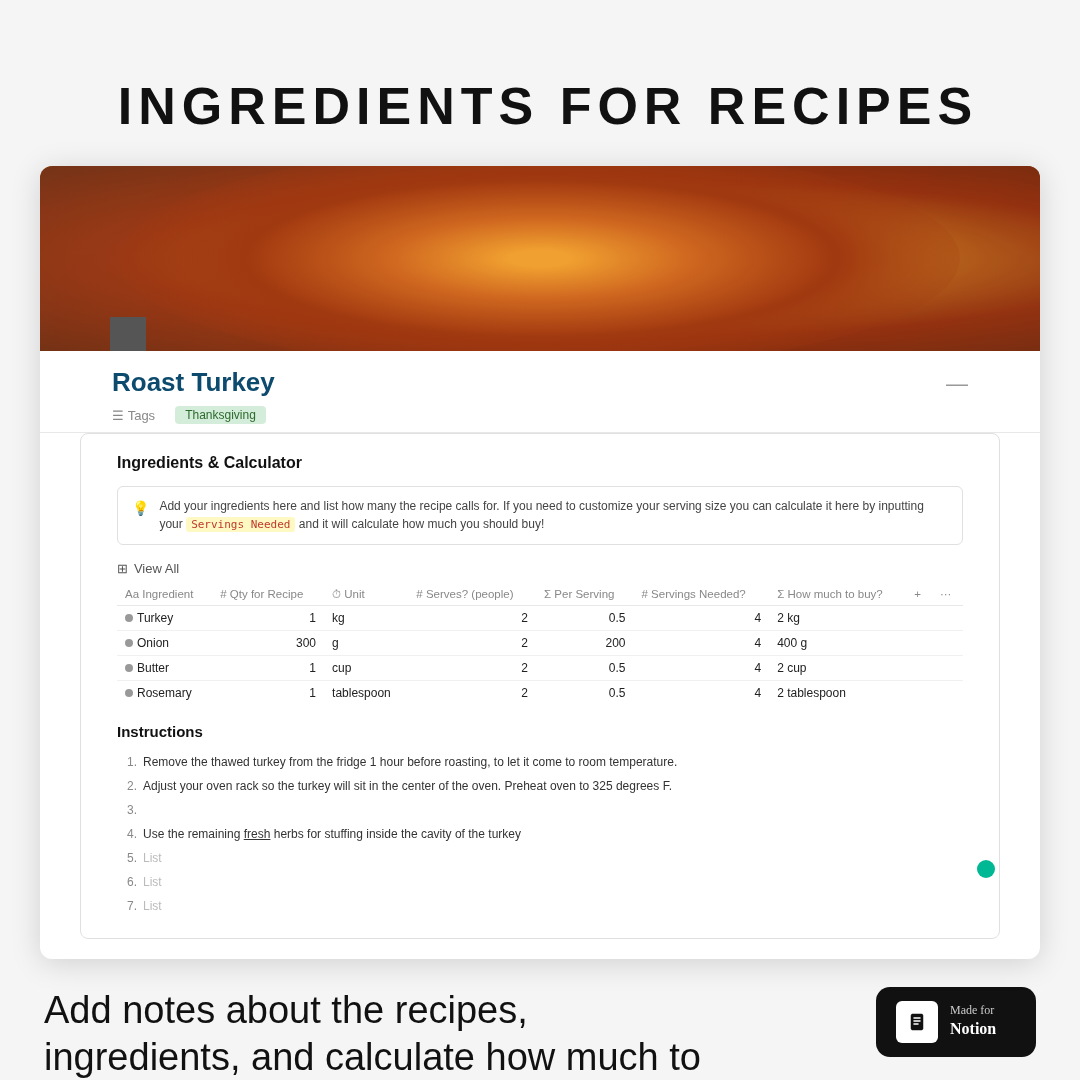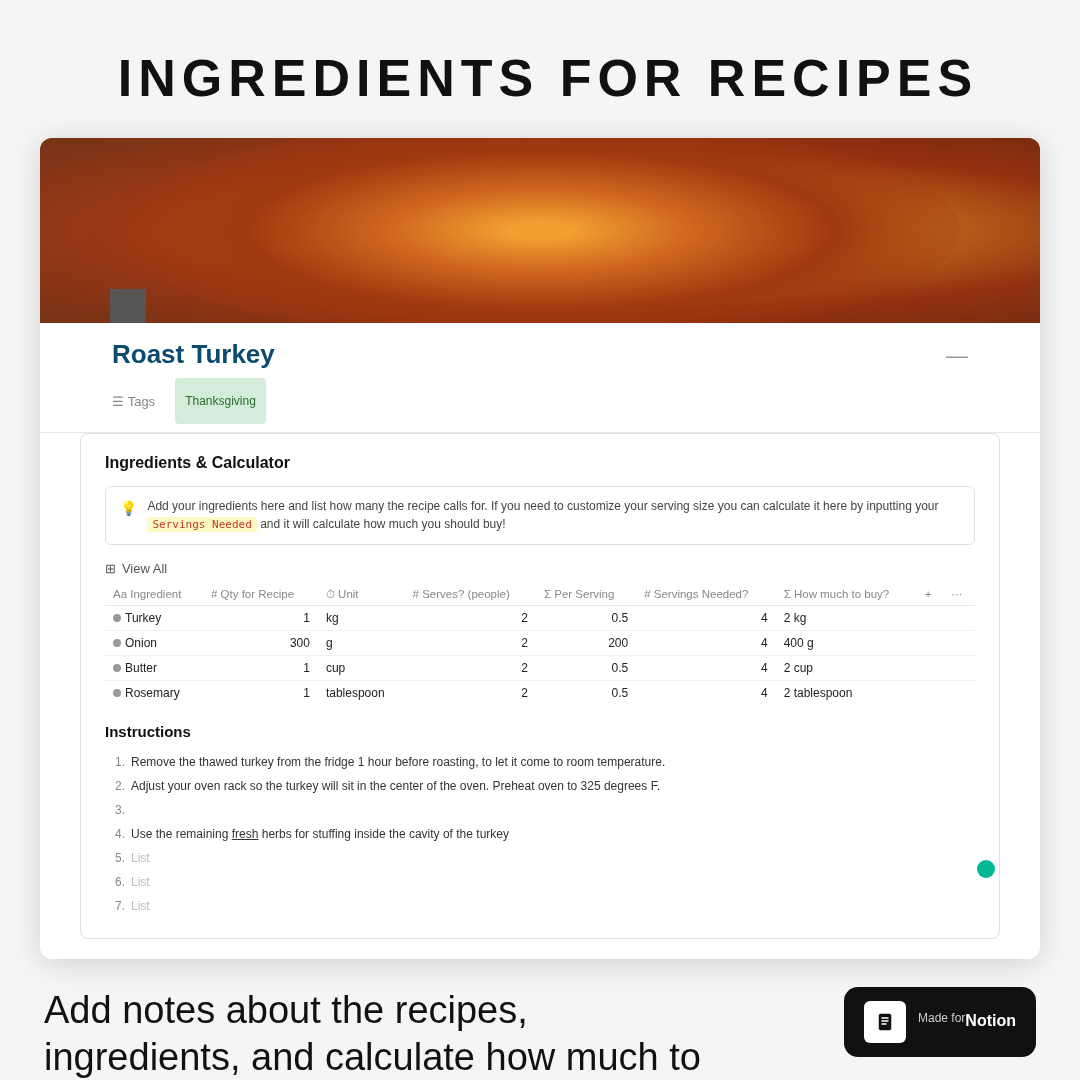"INGREDIENTS FOR RECIPES" .main-title { margin-top: none -> 28px }
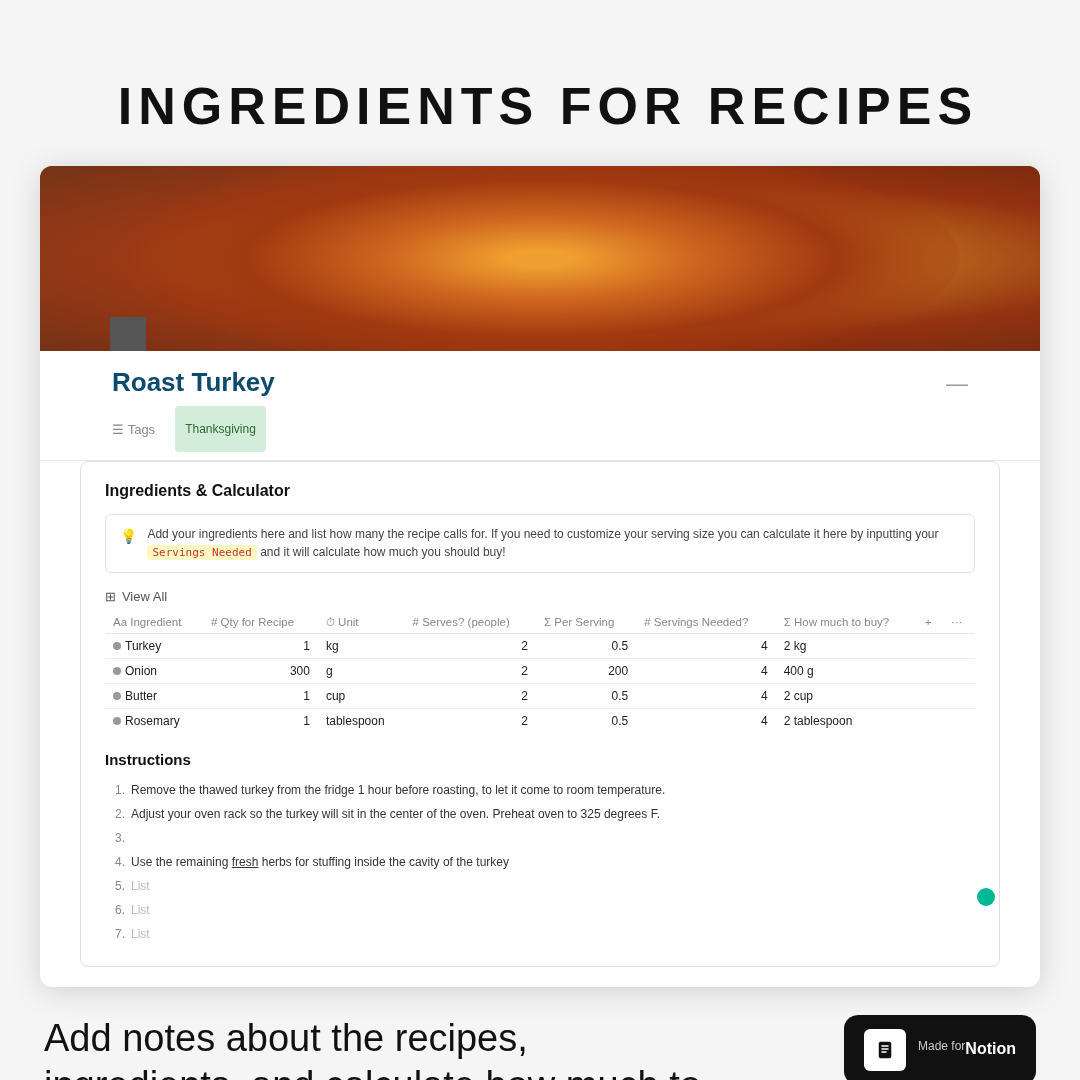"Thanksgiving" .tag-badge { padding: 16px 10px -> 2px 10px }
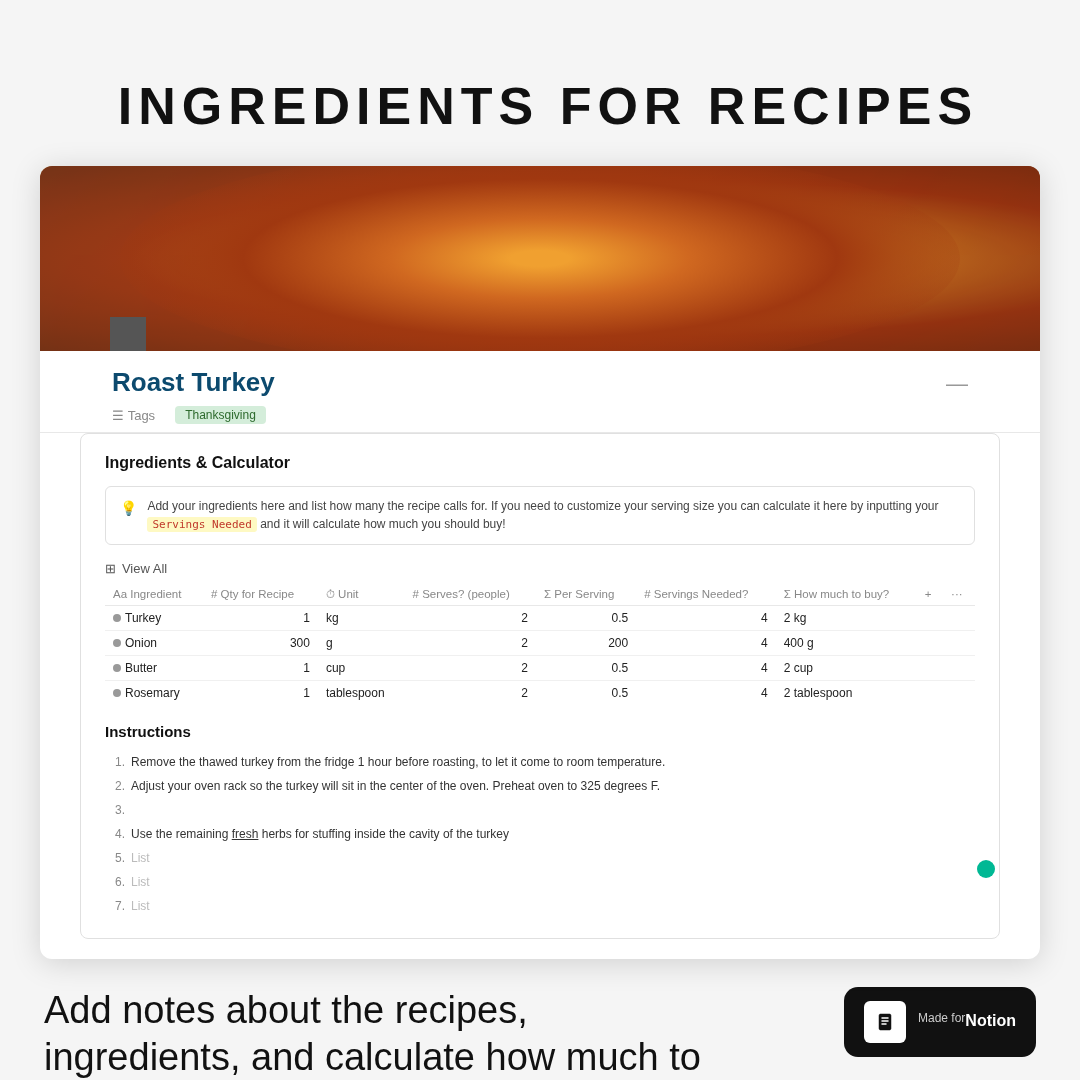"Ingredients & Calculator" .notion-panel { padding: 20px 24px -> 20px 36px }
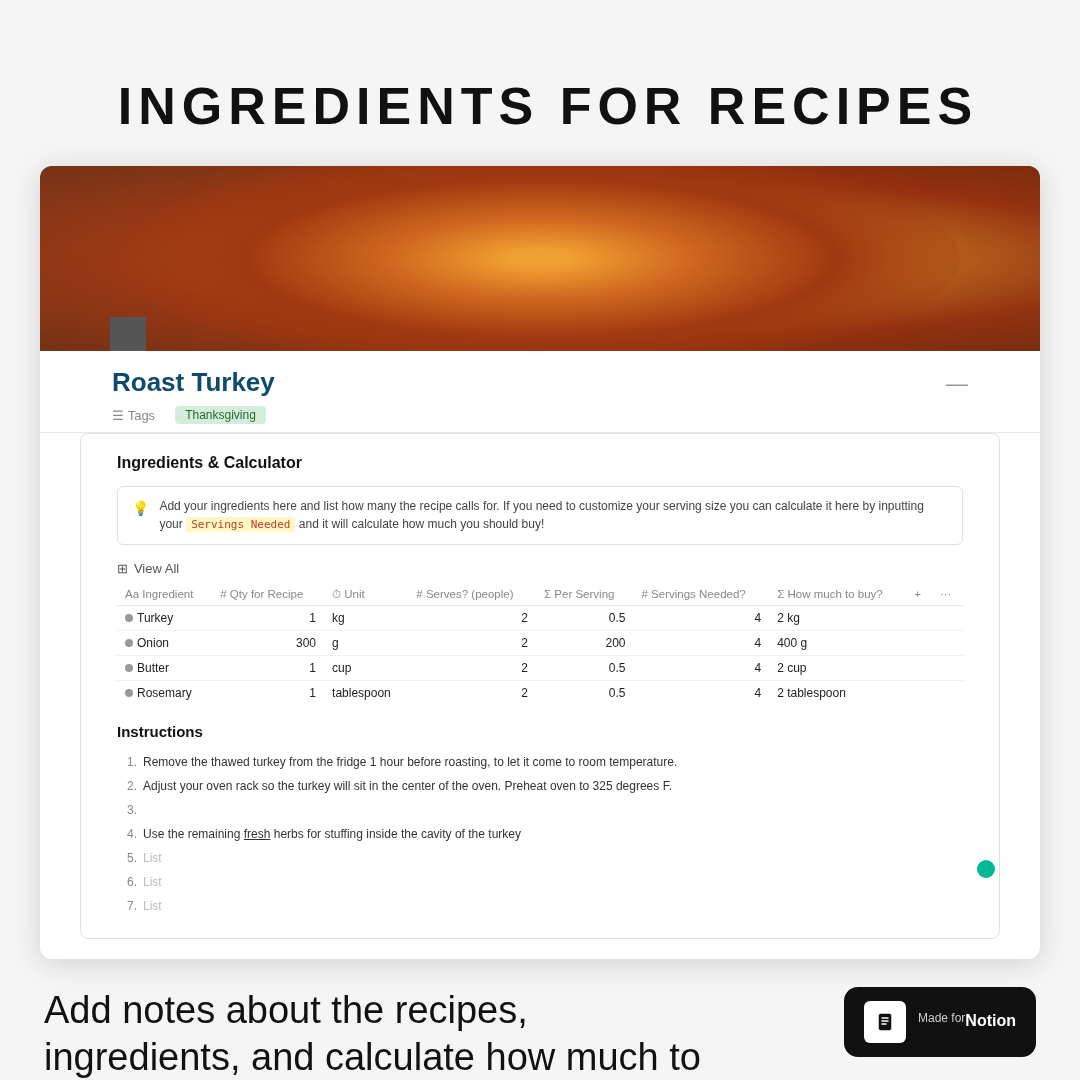"Made for" .notion-badge-text { flex-direction: row -> column; font-family: none -> Liberation Serif, serif }
